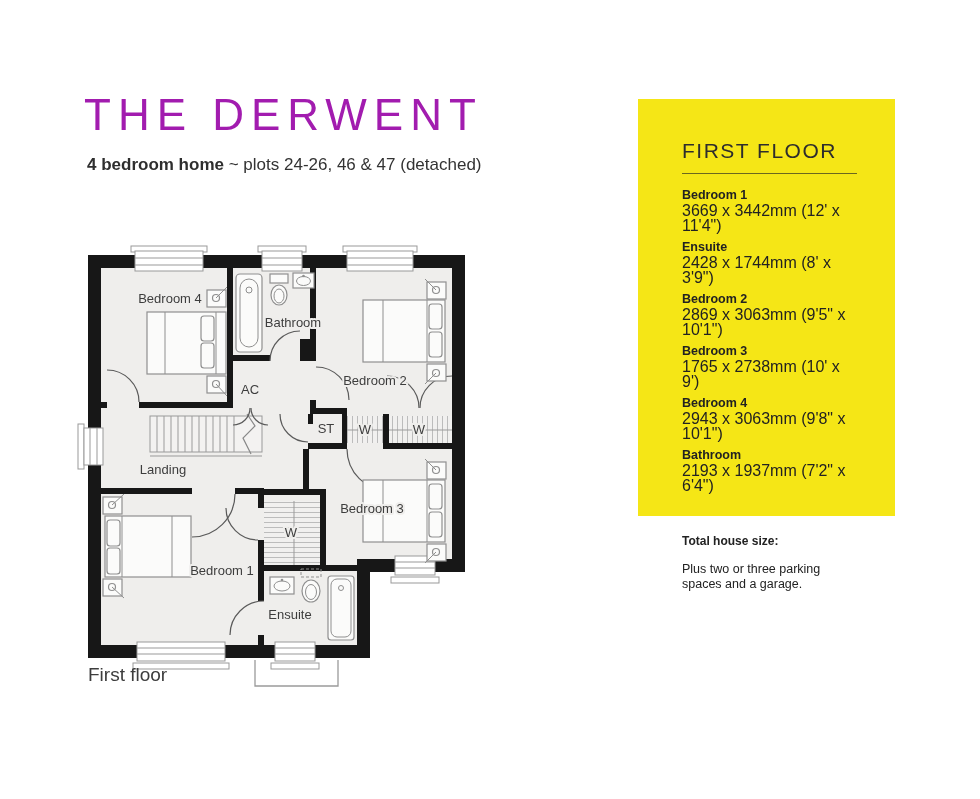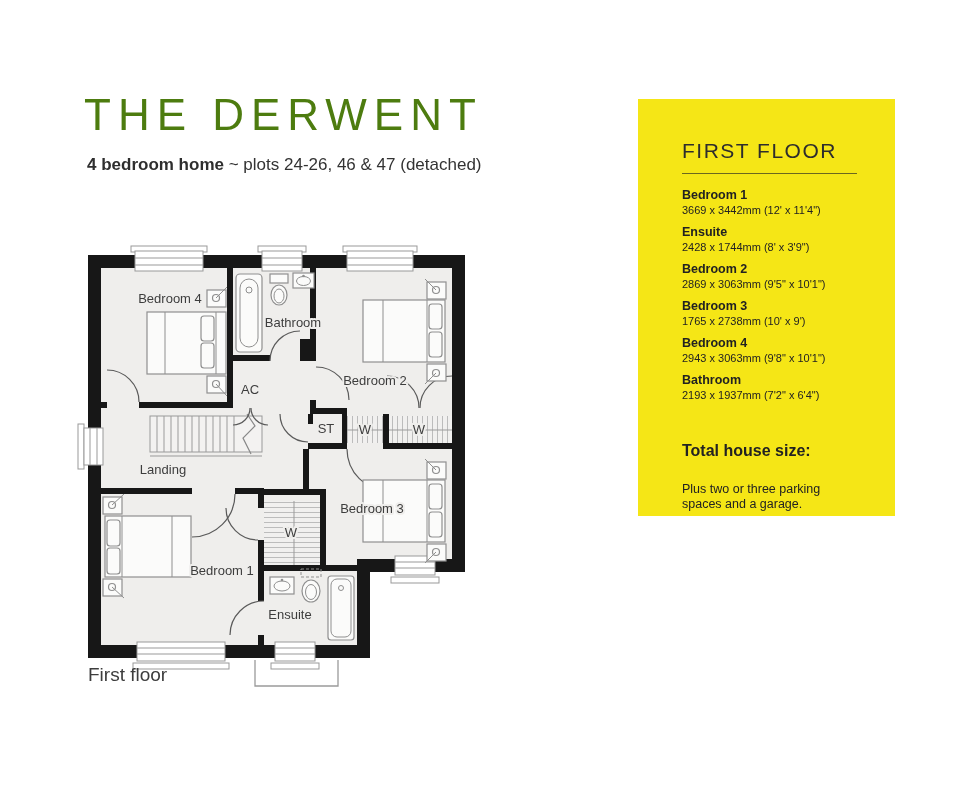"THE DERWENT" .title { color: #4d7c0f -> #a21caf }
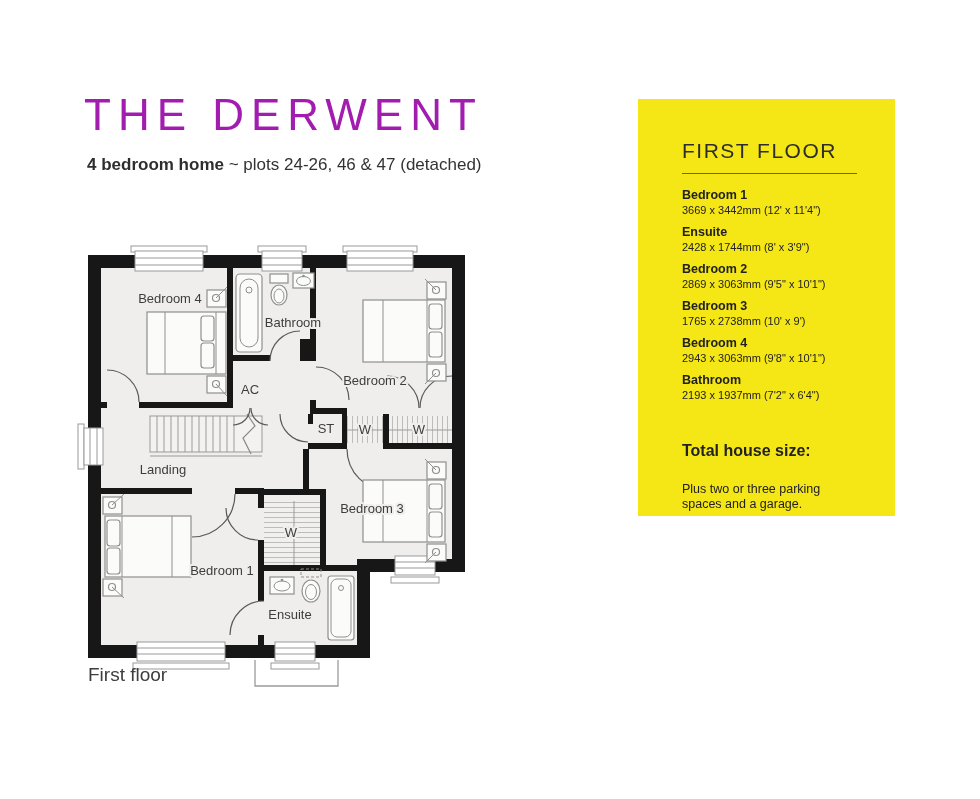"3669 x 3442mm (12' x" .room-dims { font-size: 11px -> 16px }
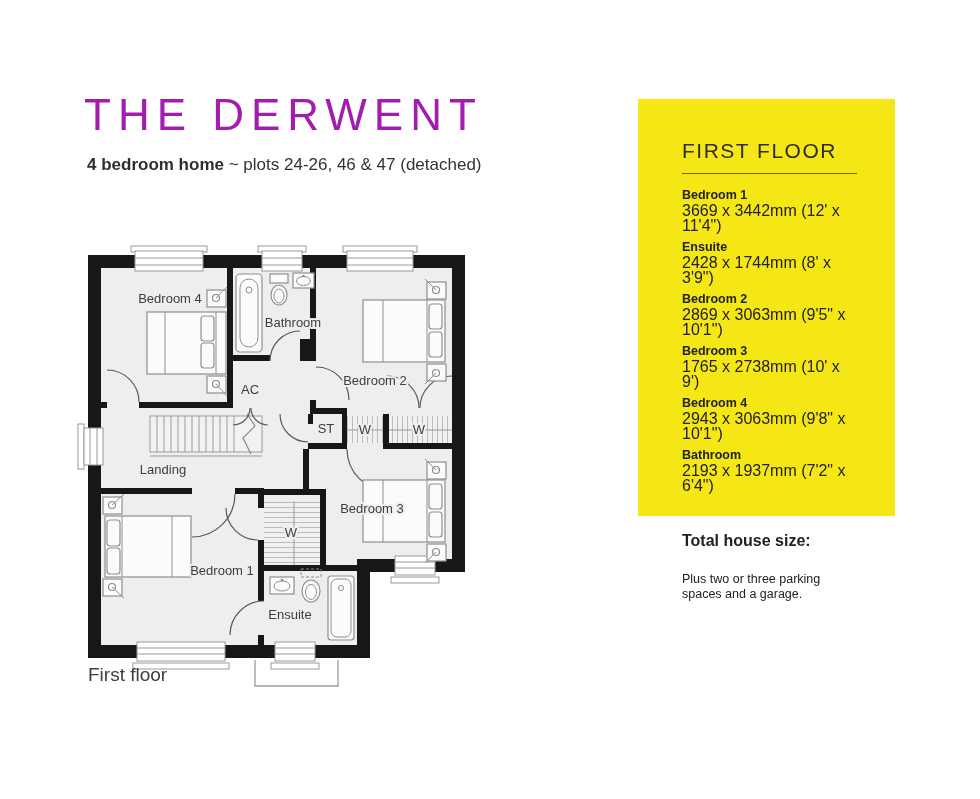"Total house size:" .total { font-size: 16px -> 12px }
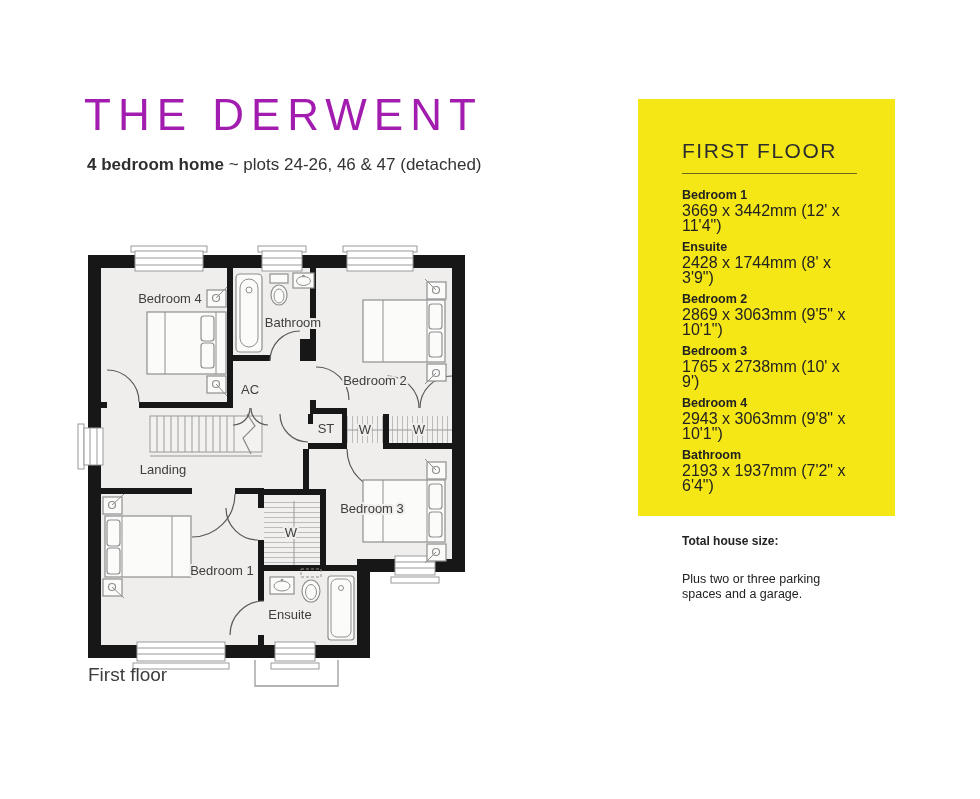"Plus two or three parking" .note { margin-top: 20px -> 10px }
